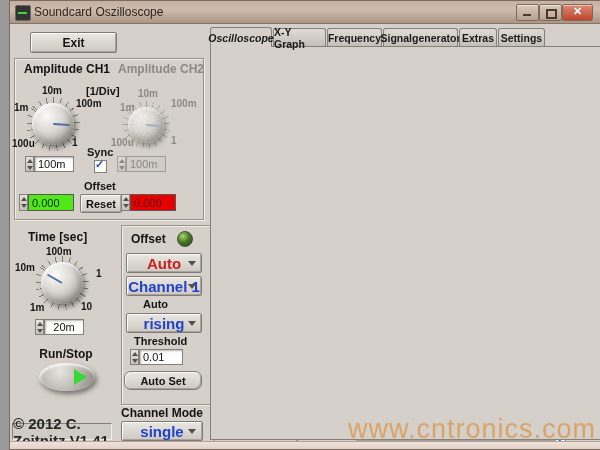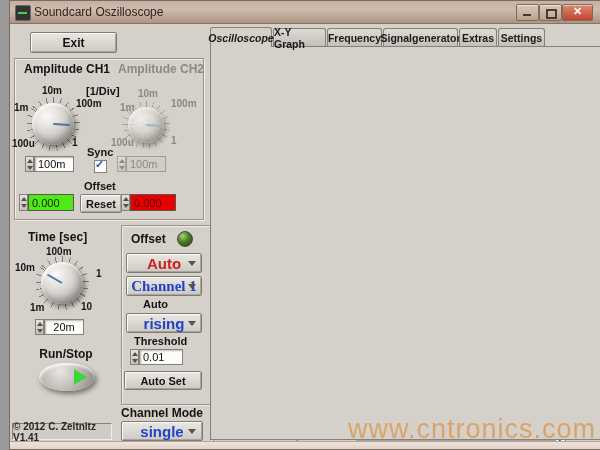"Channel 1" div.a { font-family: Liberation Serif, serif -> none }
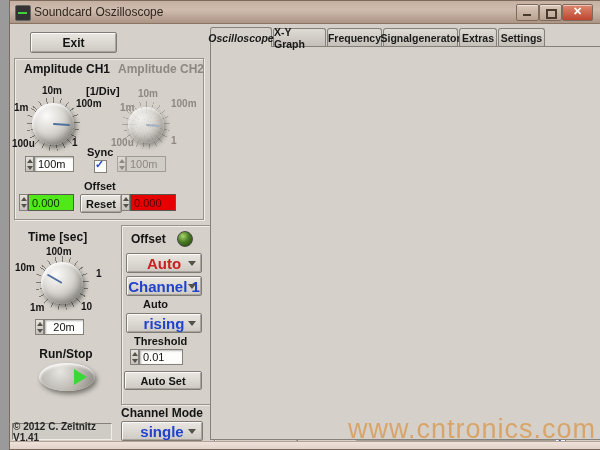"Auto Set" div.a { border-radius: none -> 7px }
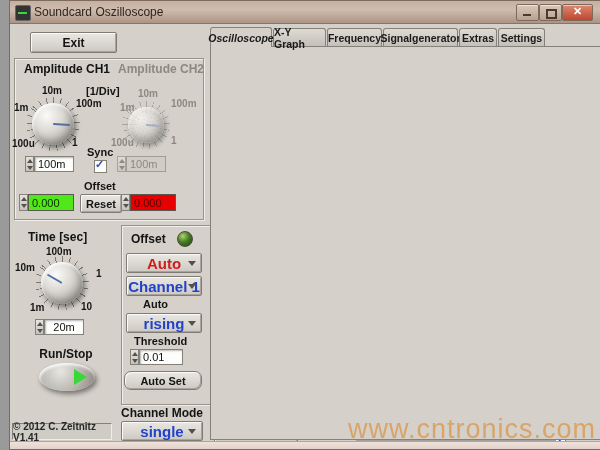"© 2012 C. Zeitnitz V1.41" .f9 { font-size: 10px -> 15px }
